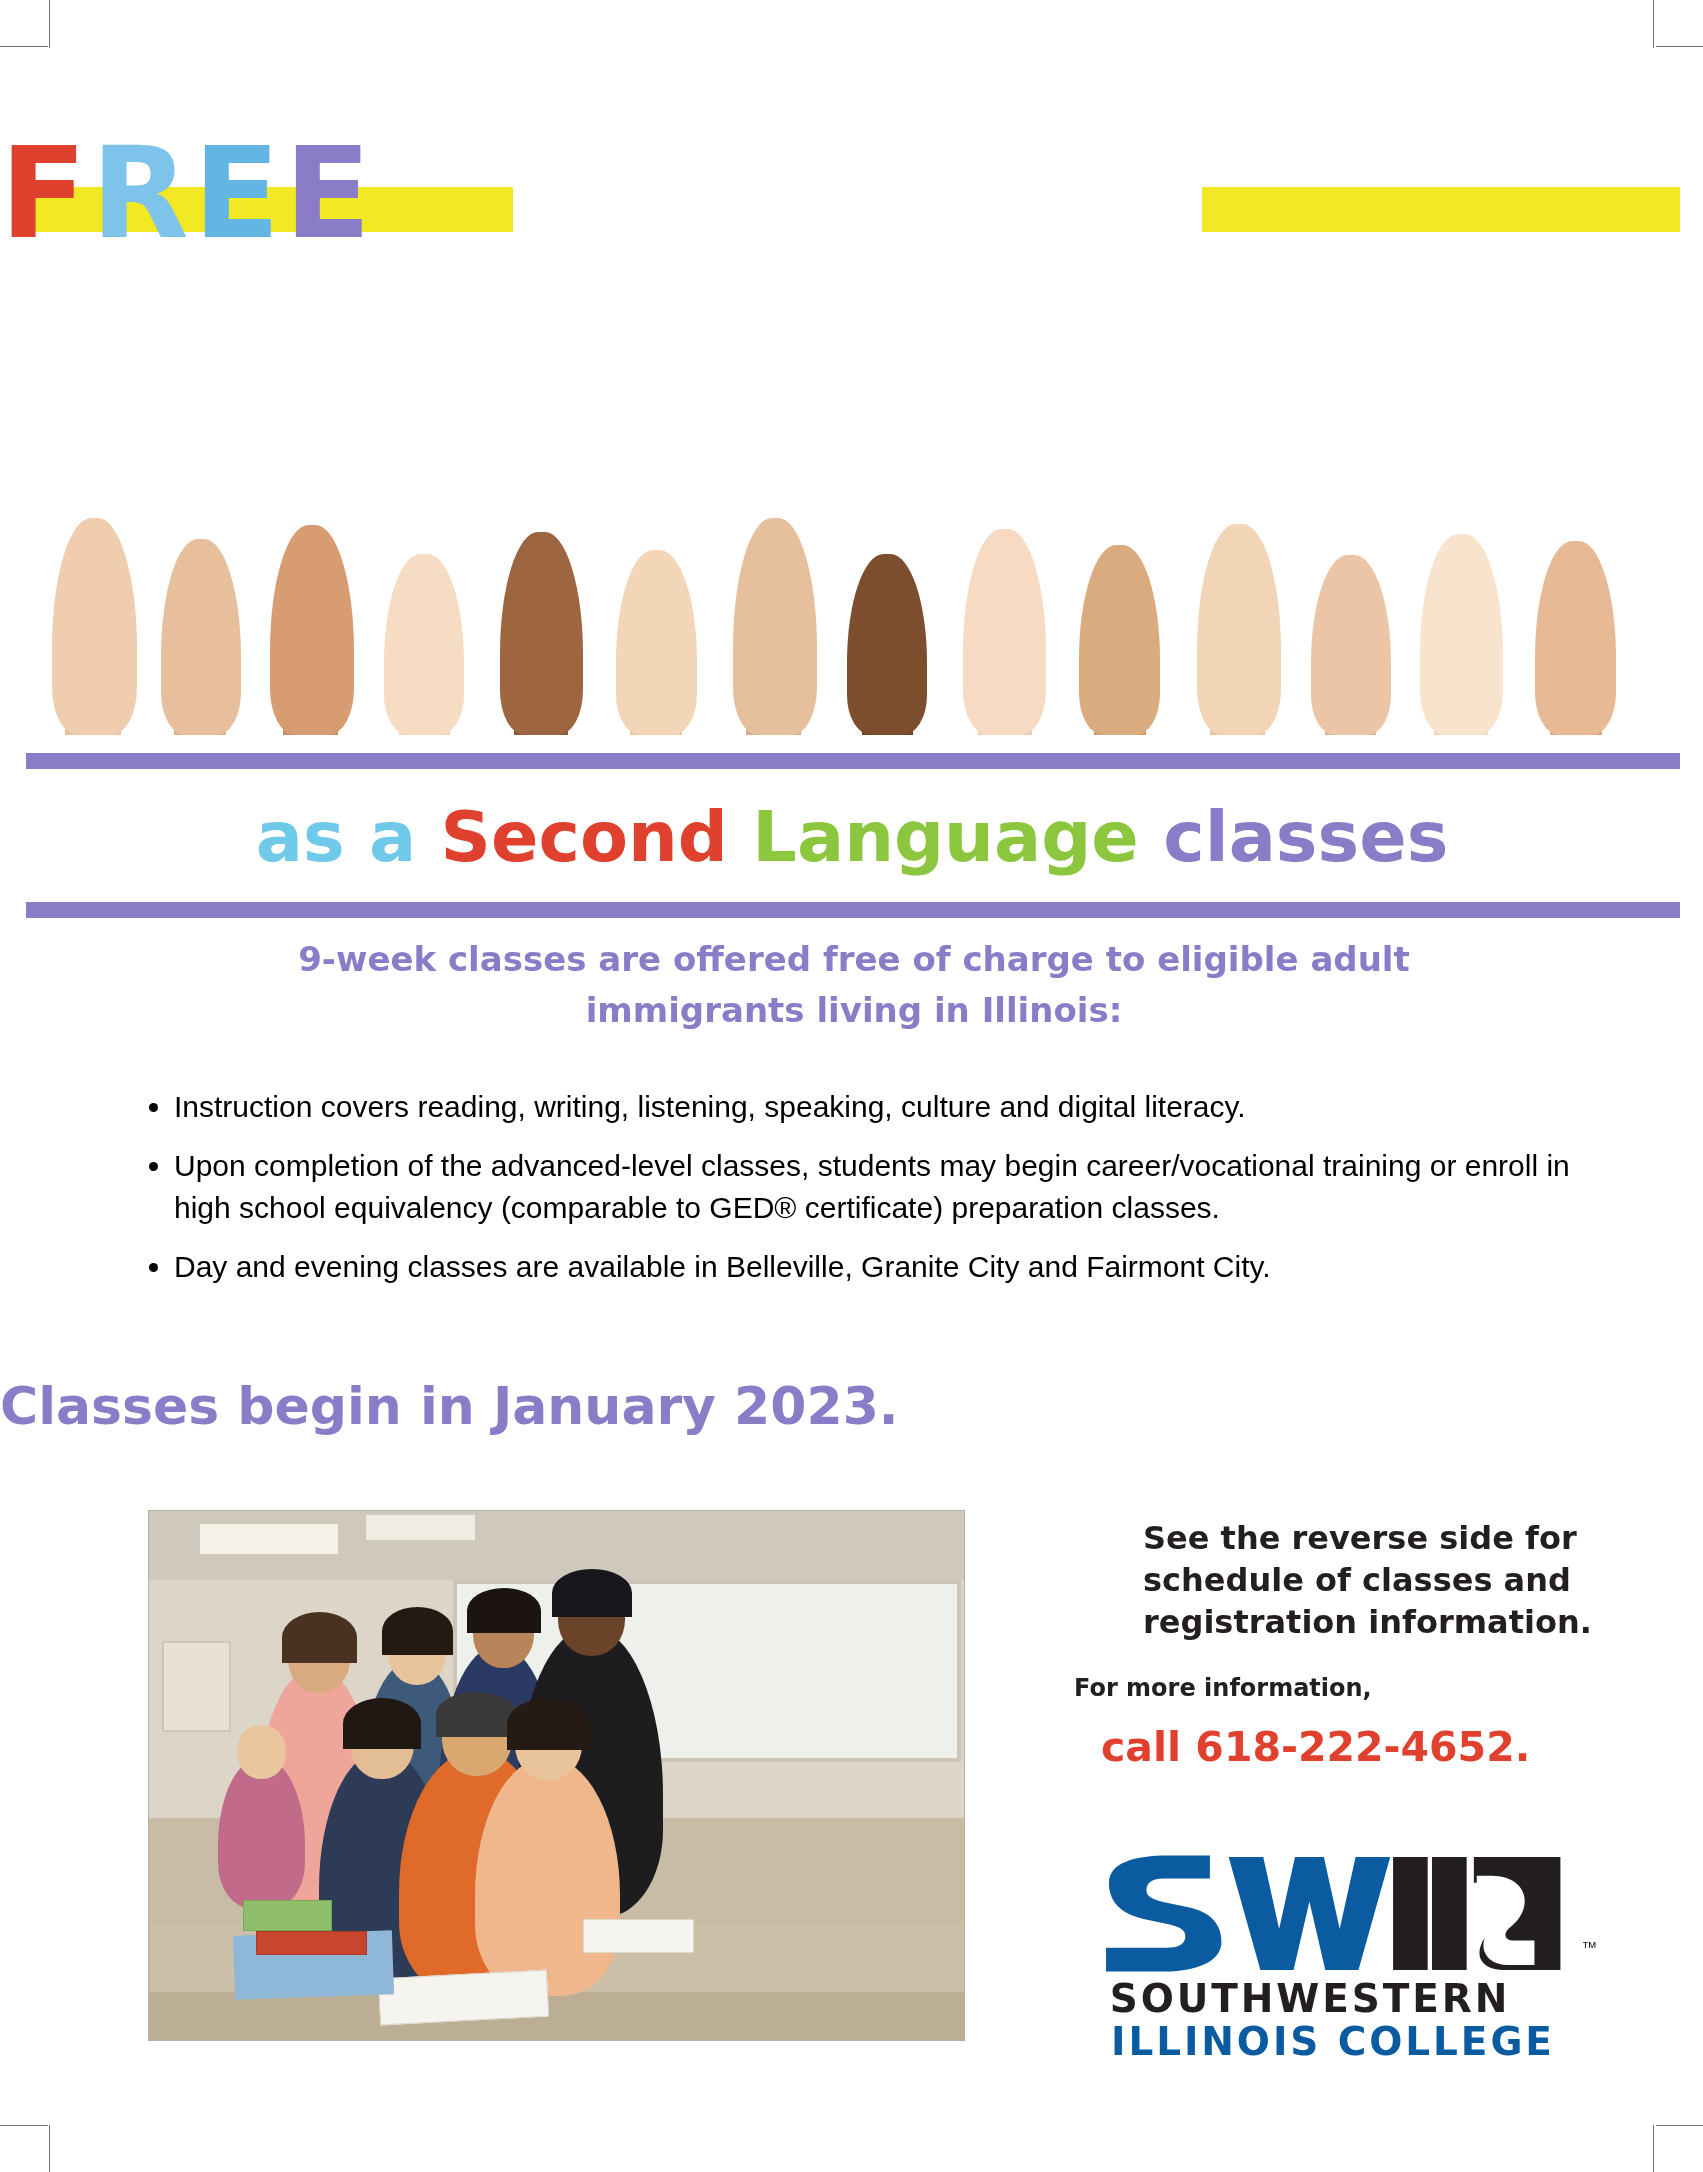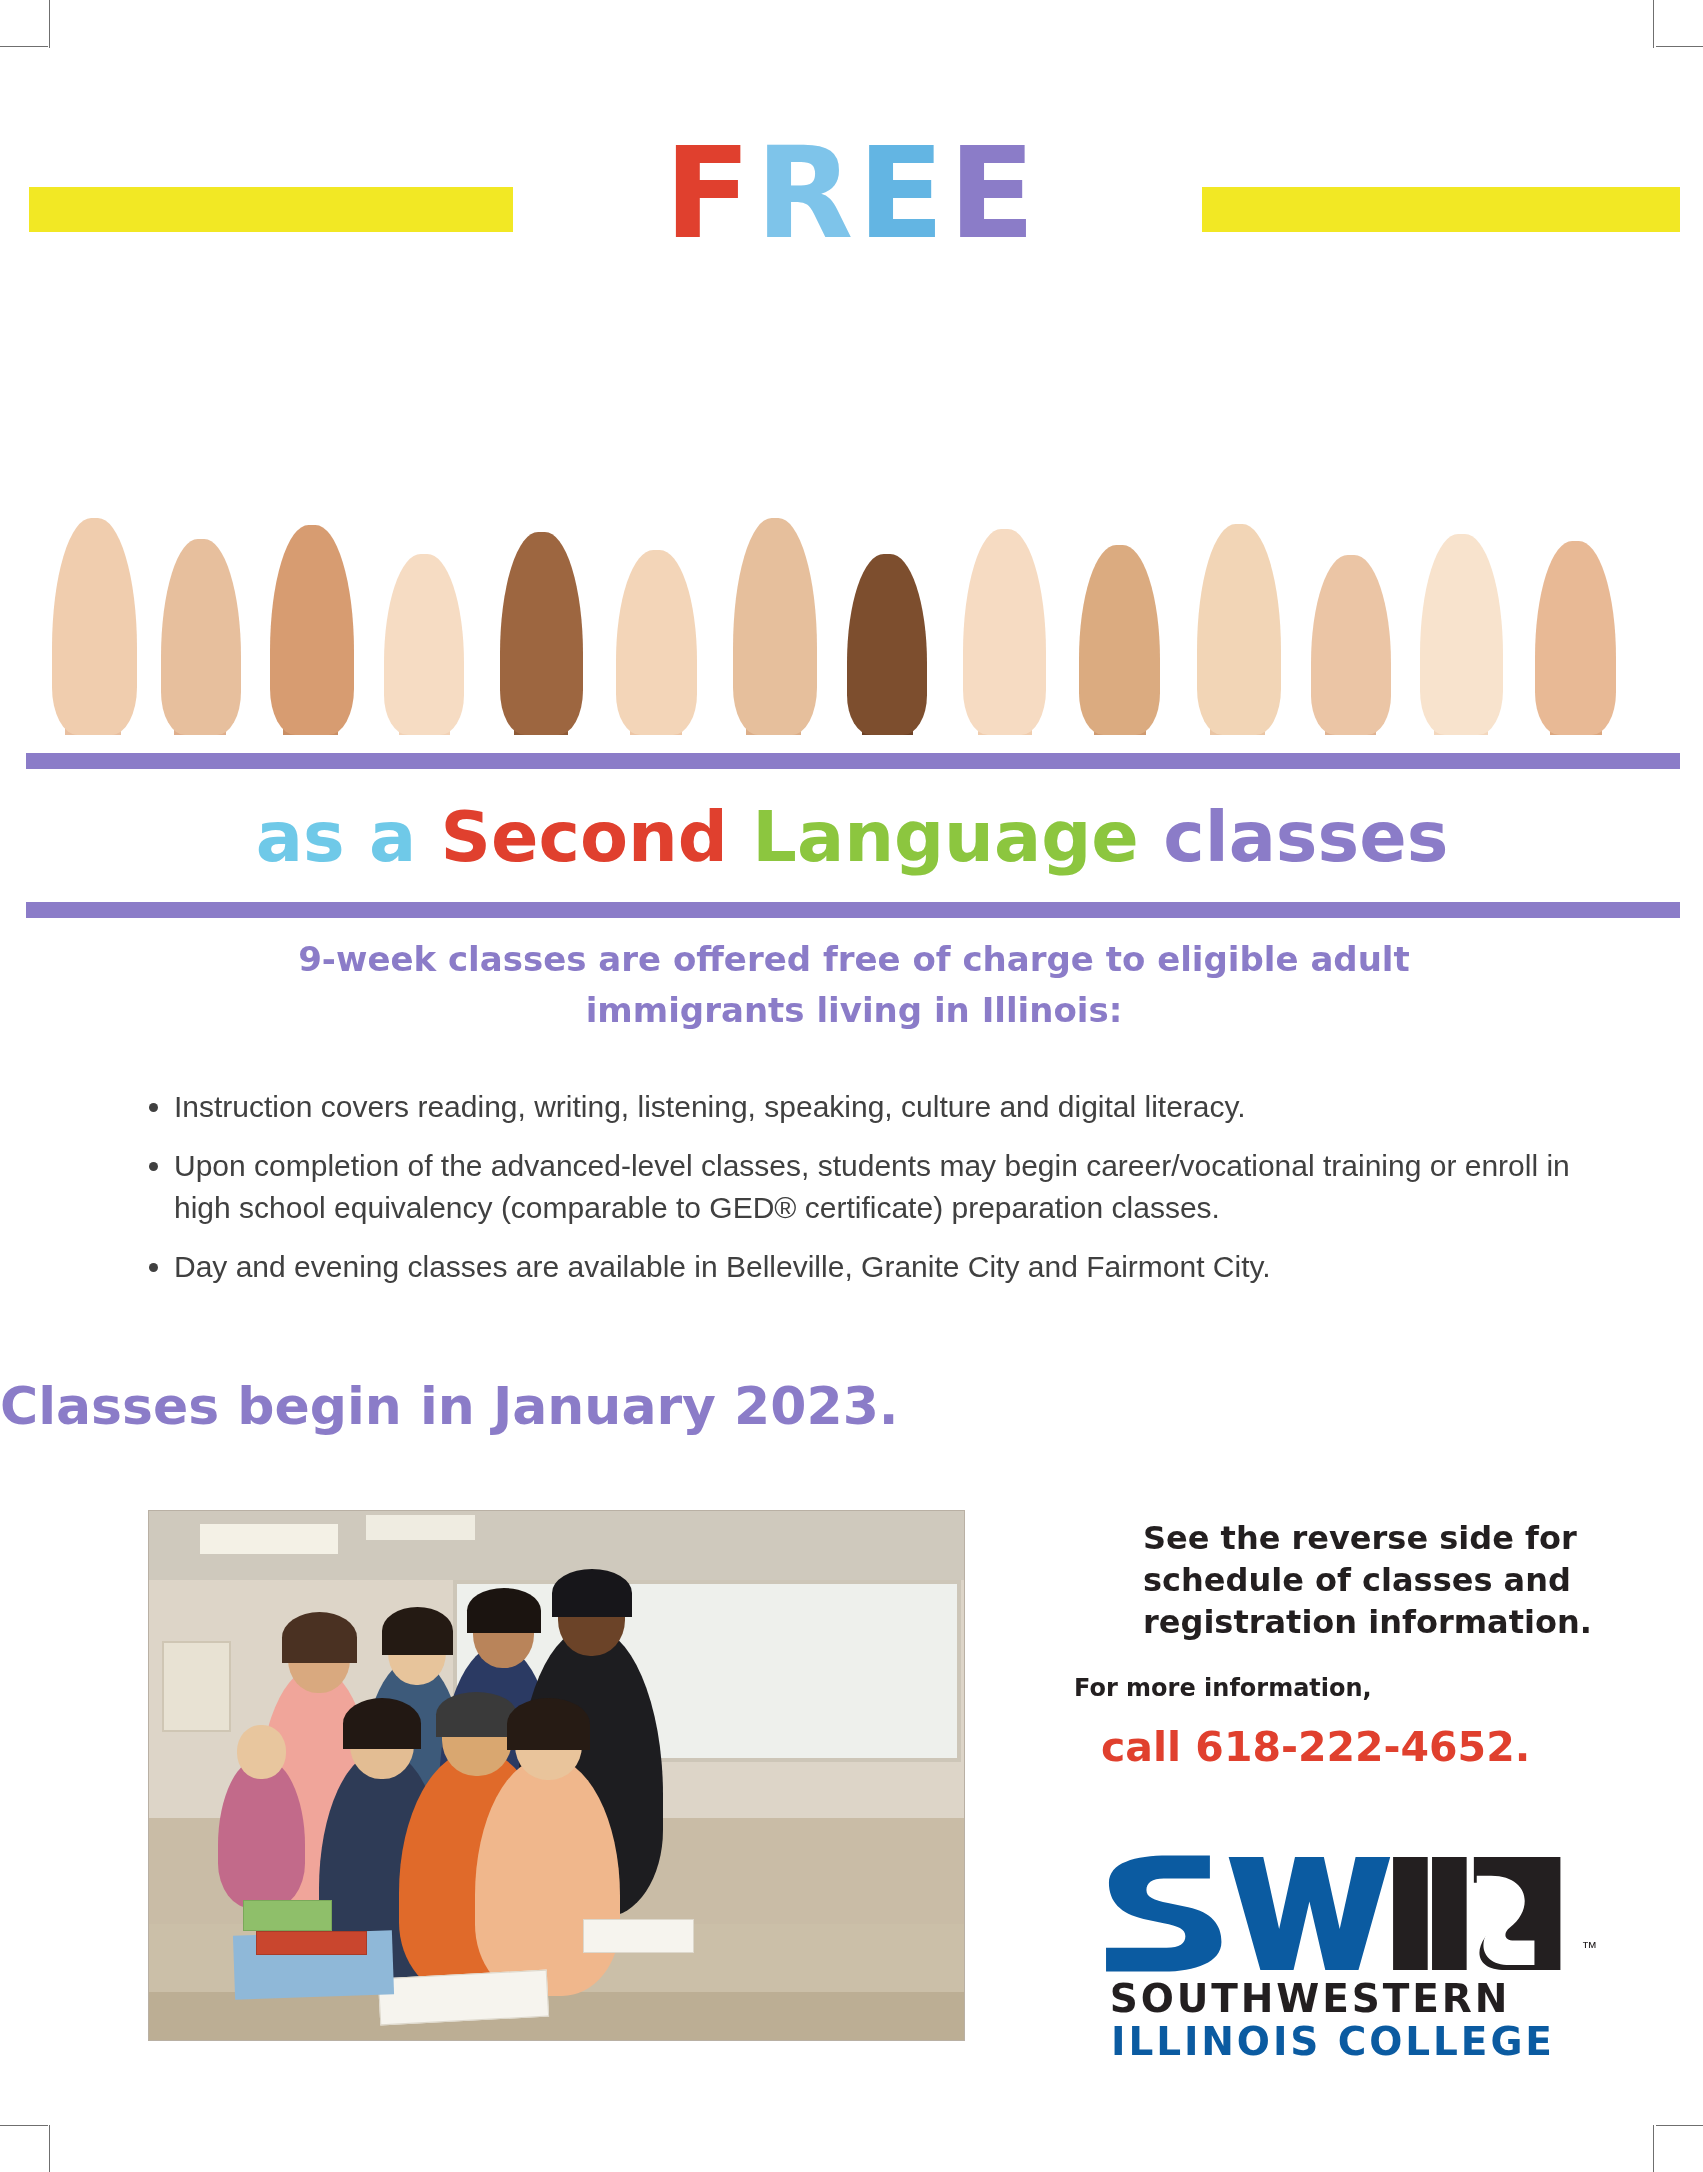"FREE" .word-free { text-align: center -> none }
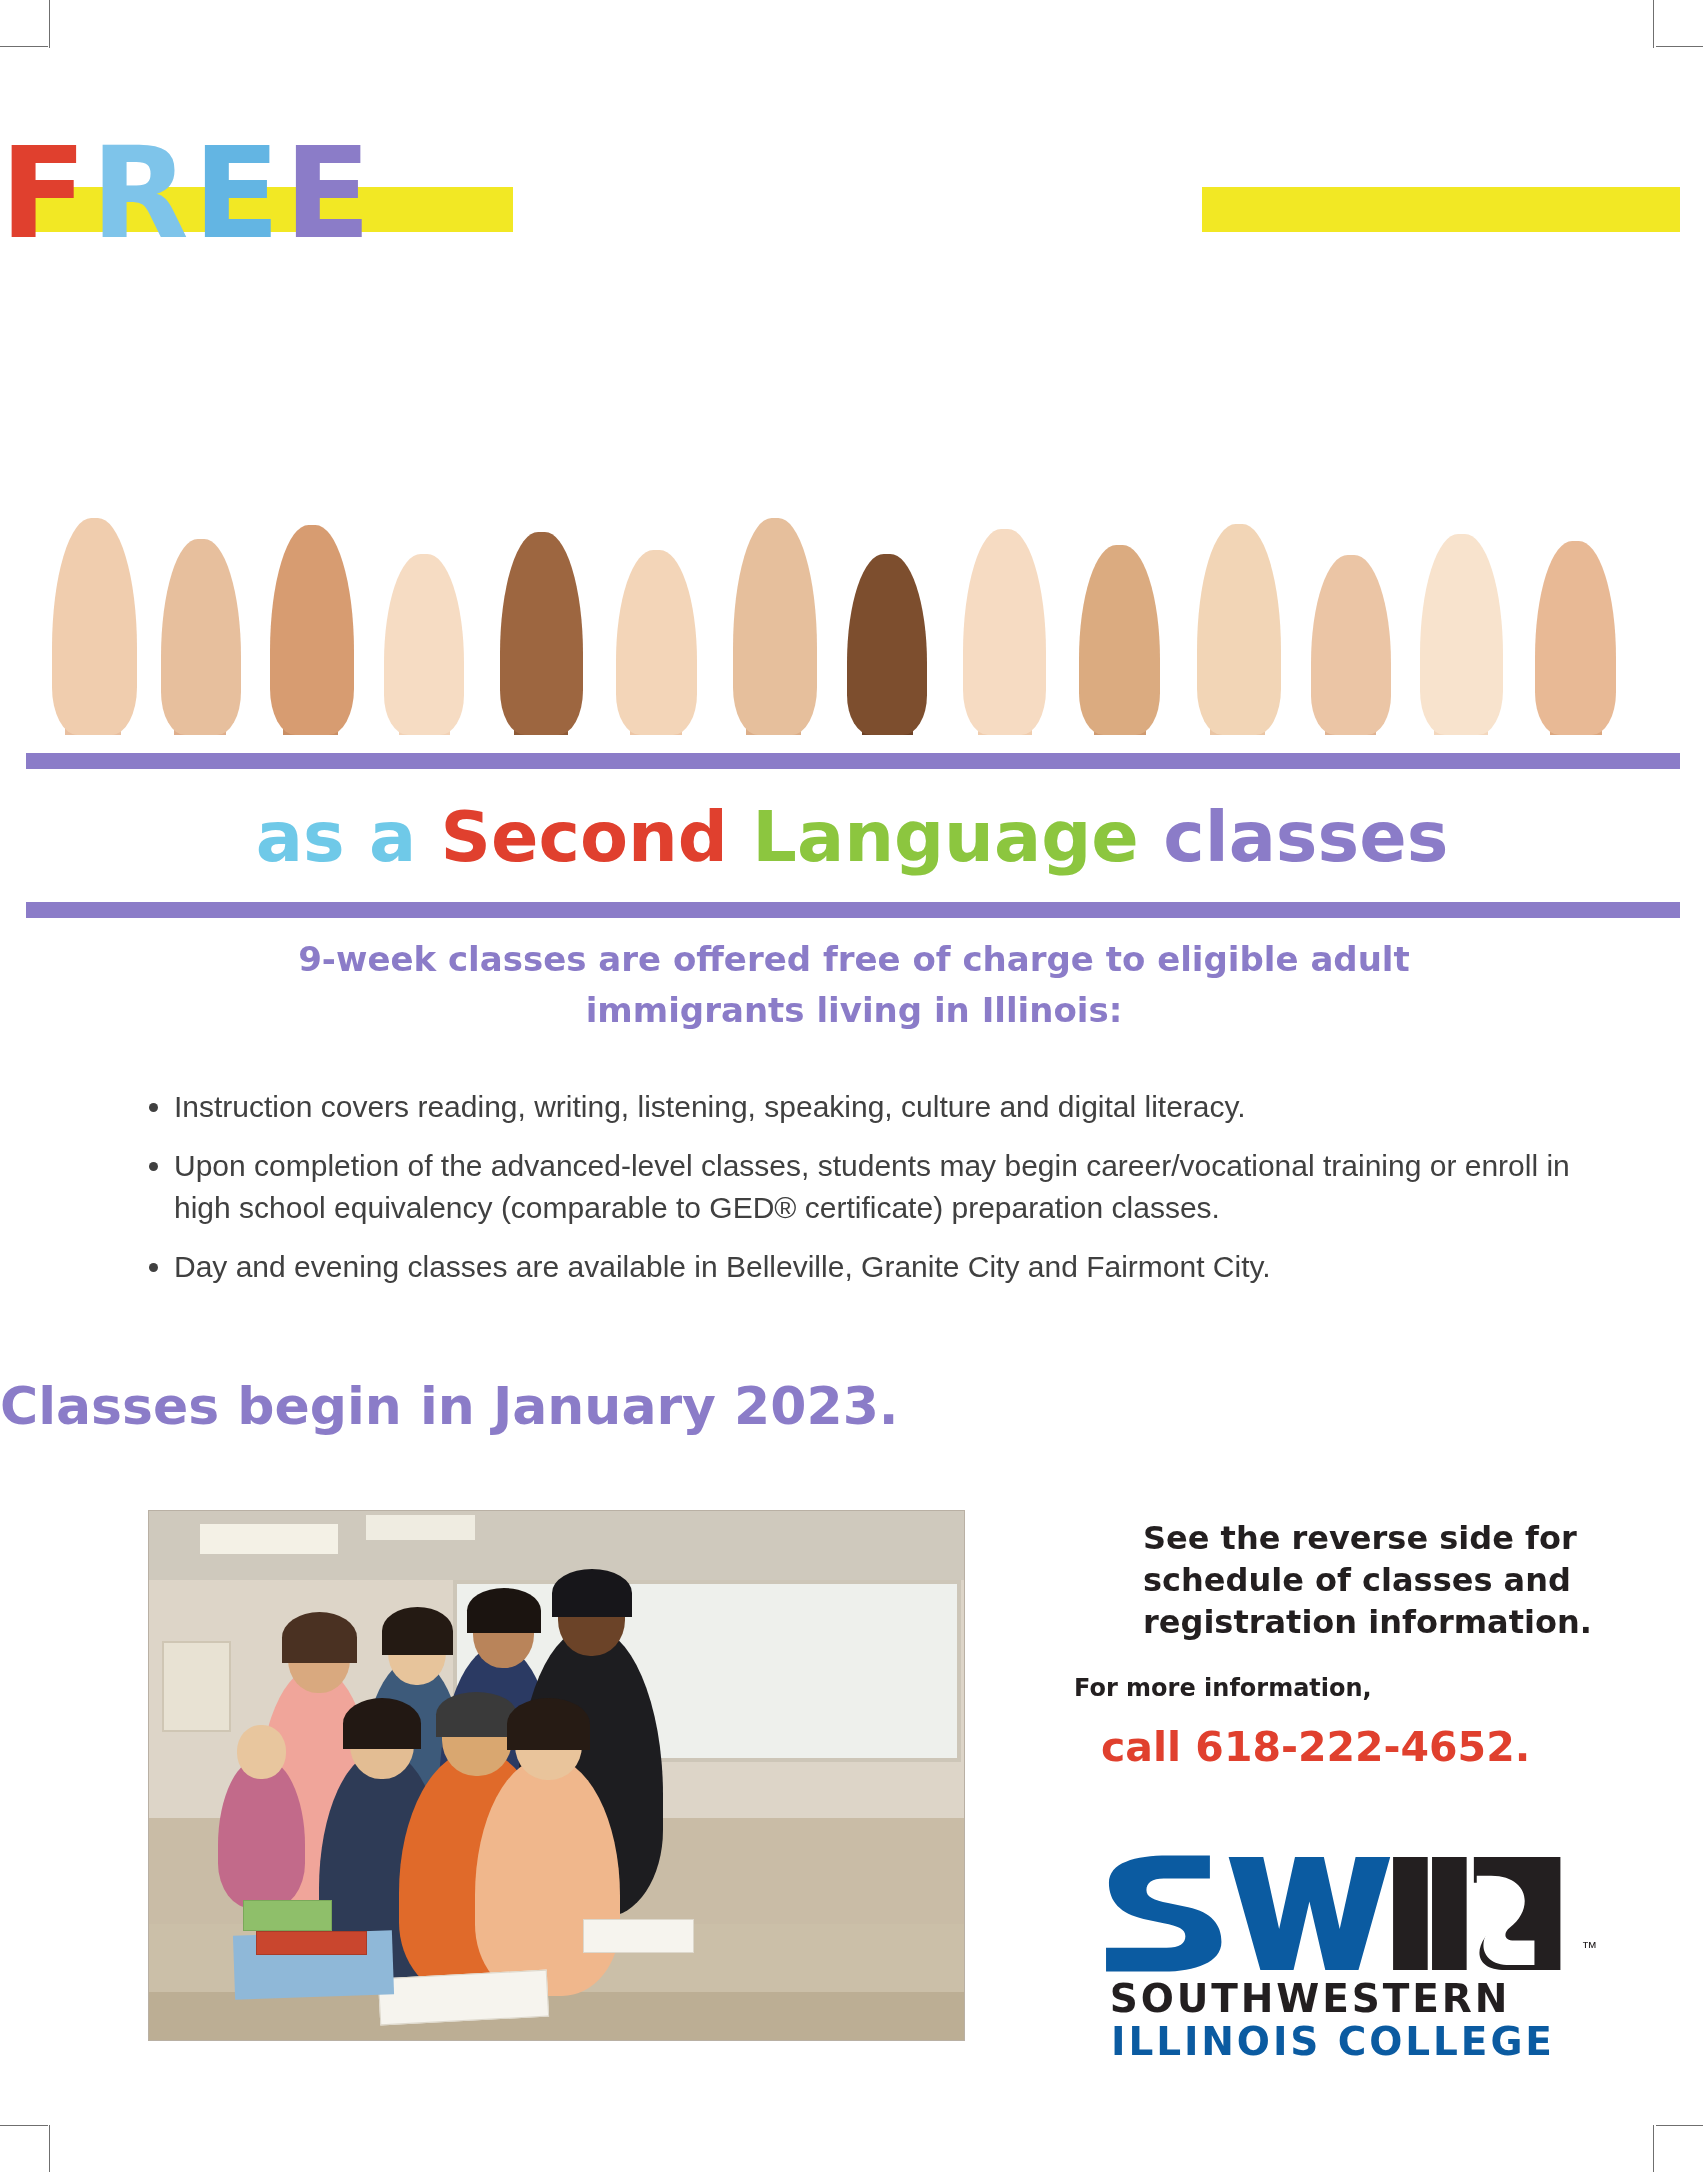"Instruction covers reading, writing," .bullets { color: #404040 -> #000000 }
